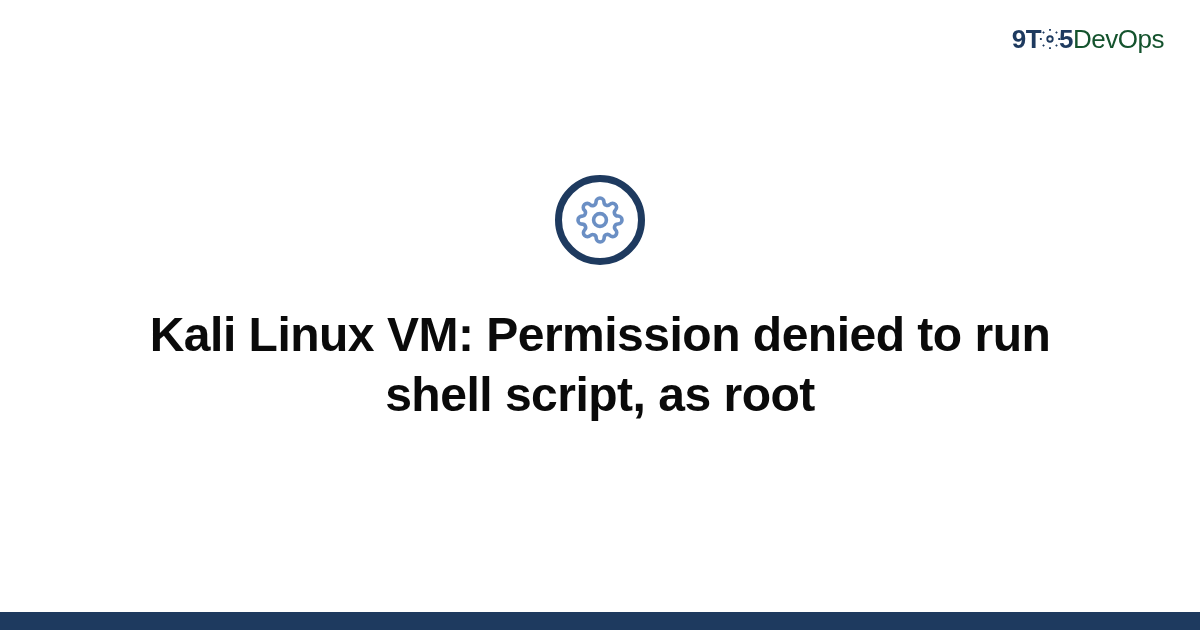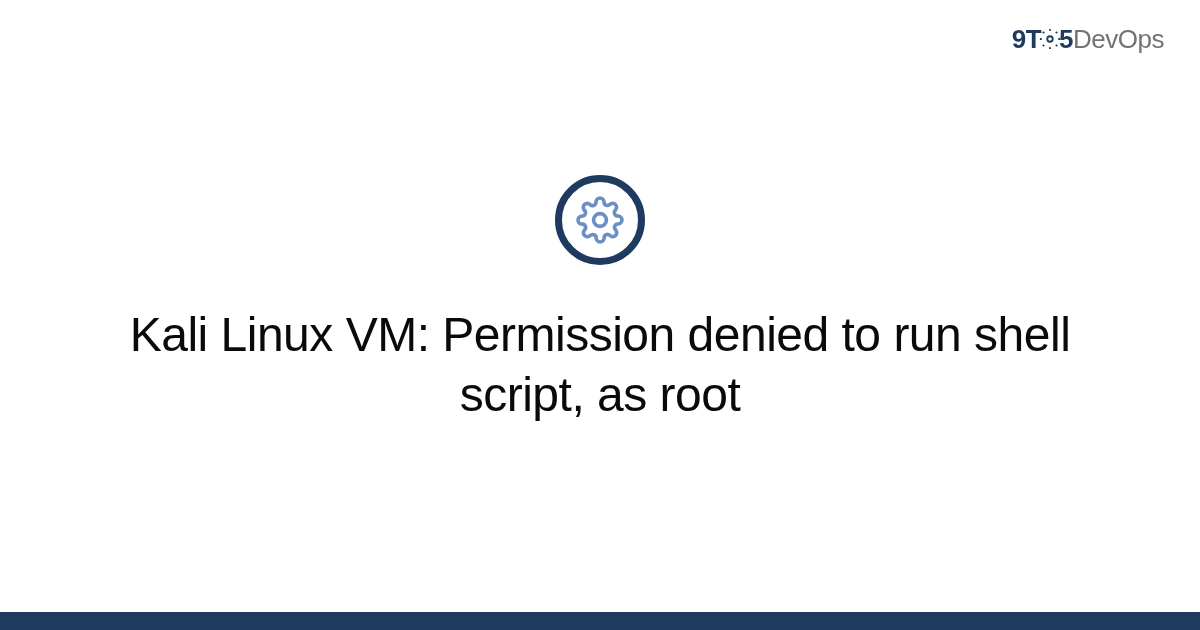"DevOps" .logo-devops { color: #737373 -> #14532d }
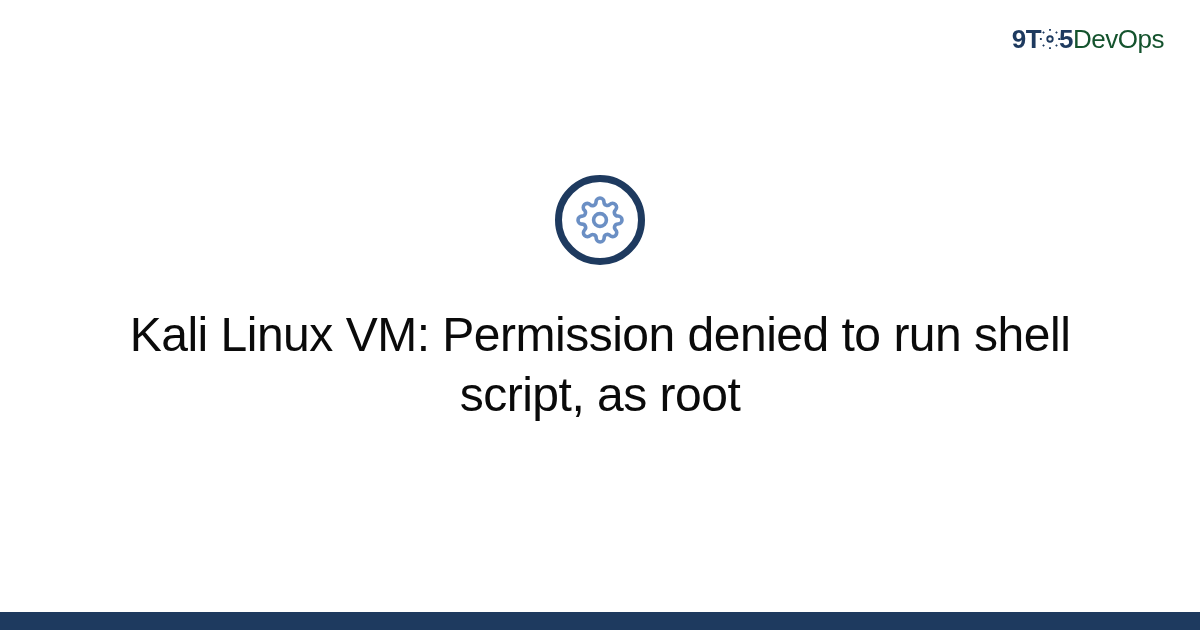"Kali Linux VM: Permission denied" .main-title { font-weight: 400 -> 700 }
